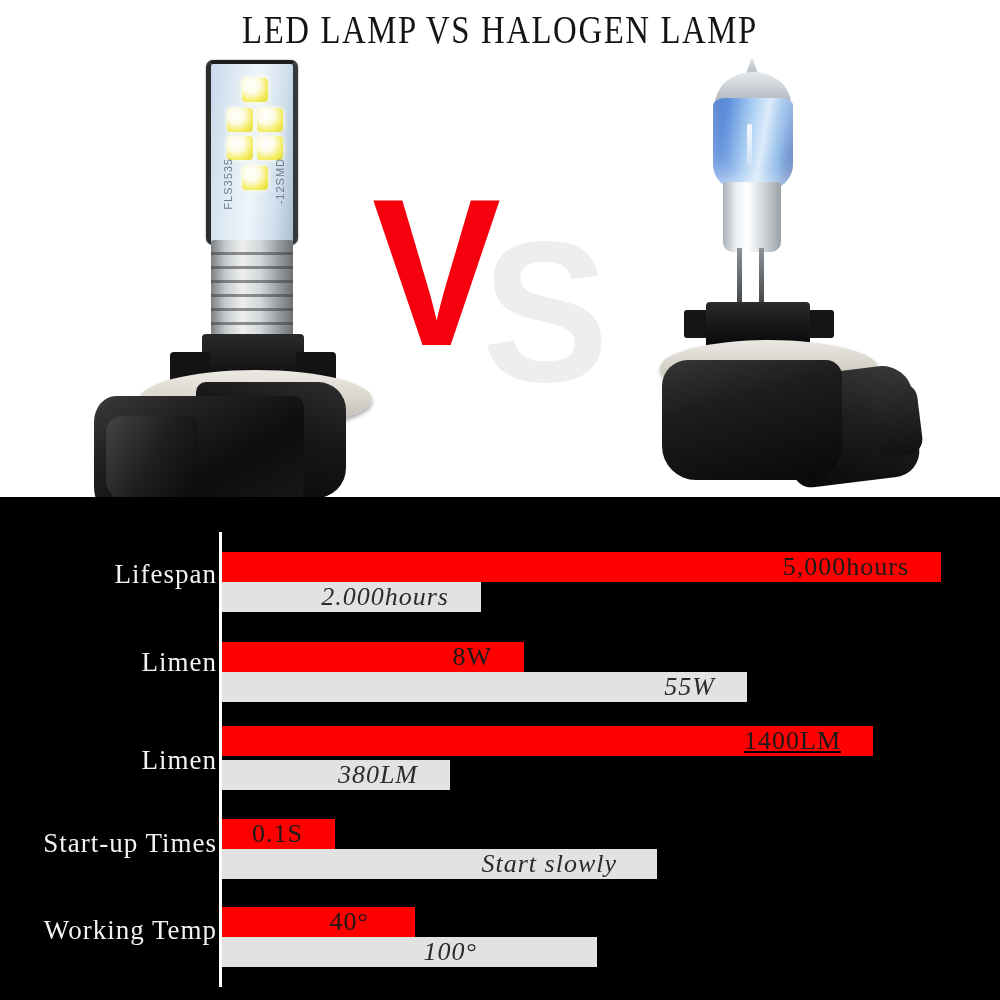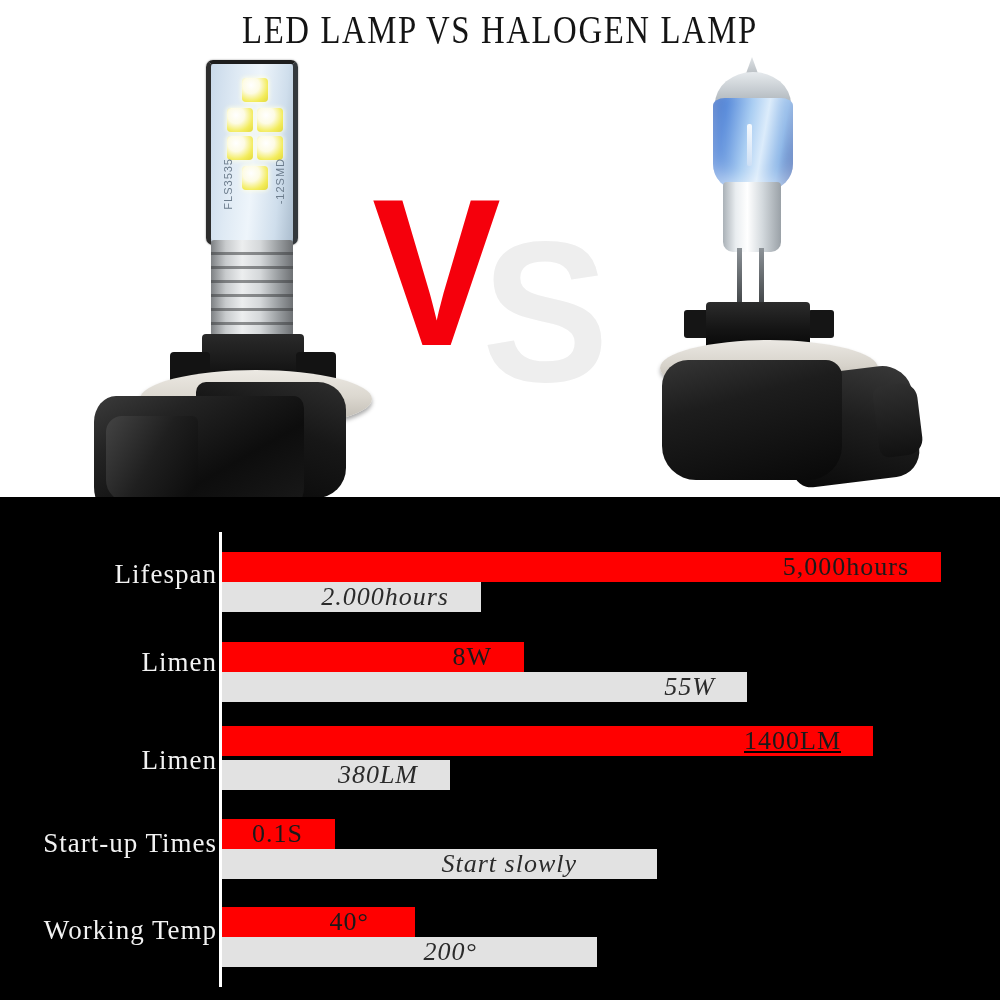"Start slowly" span.bar-value { padding-right: 80px -> 40px }
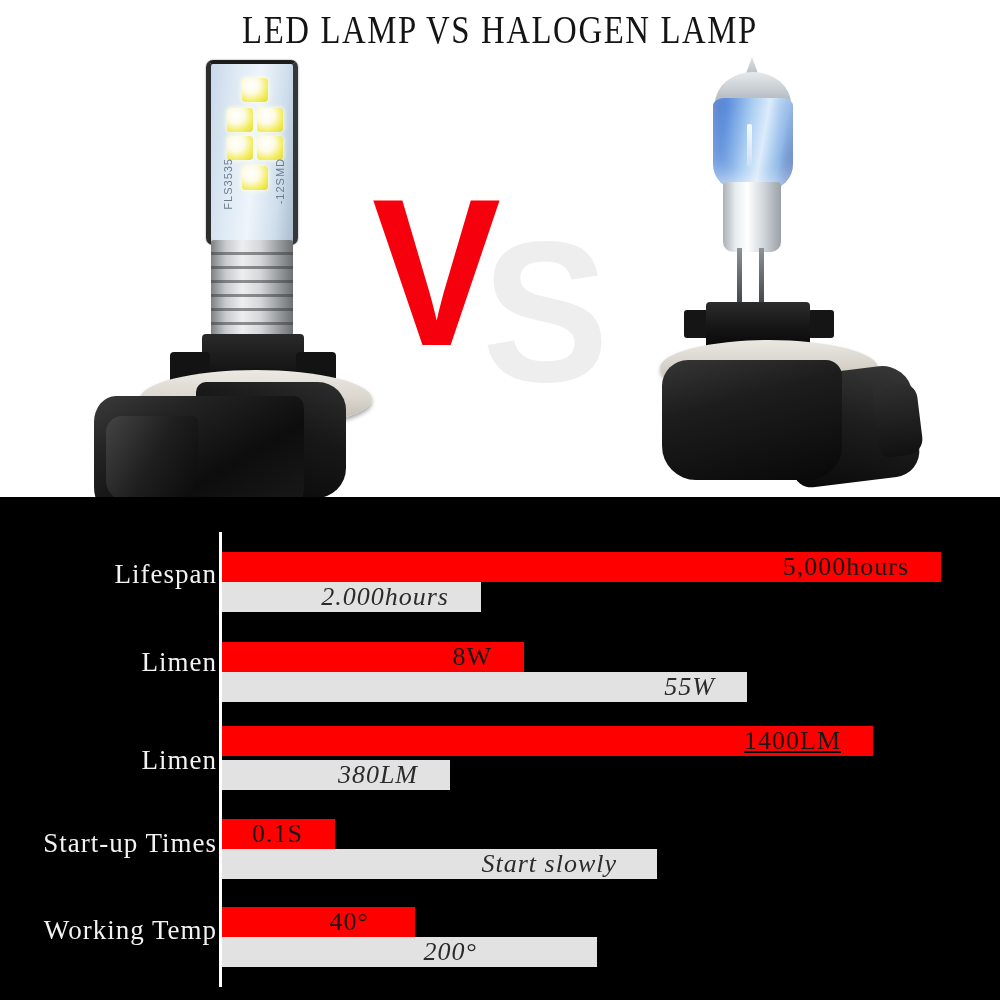"200°" span.bar-value { text: 200 -> 100 }
